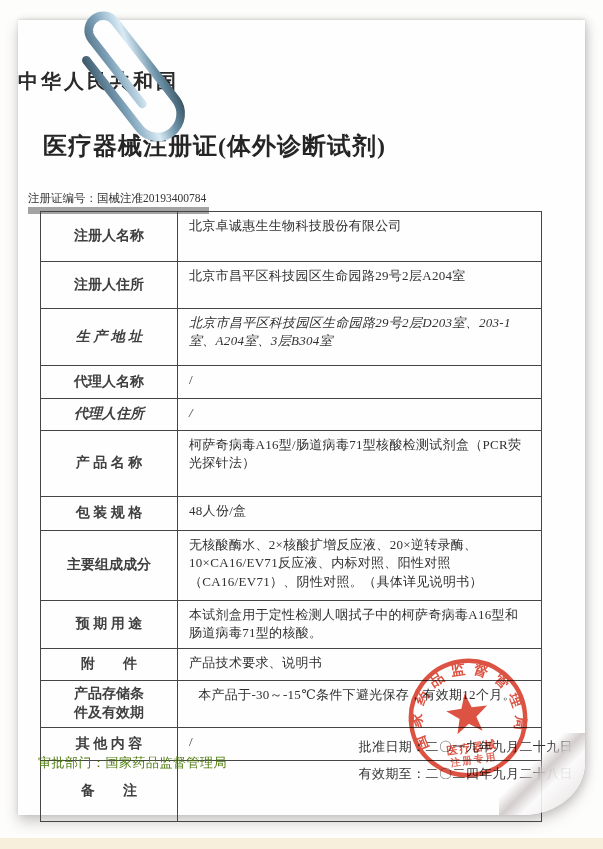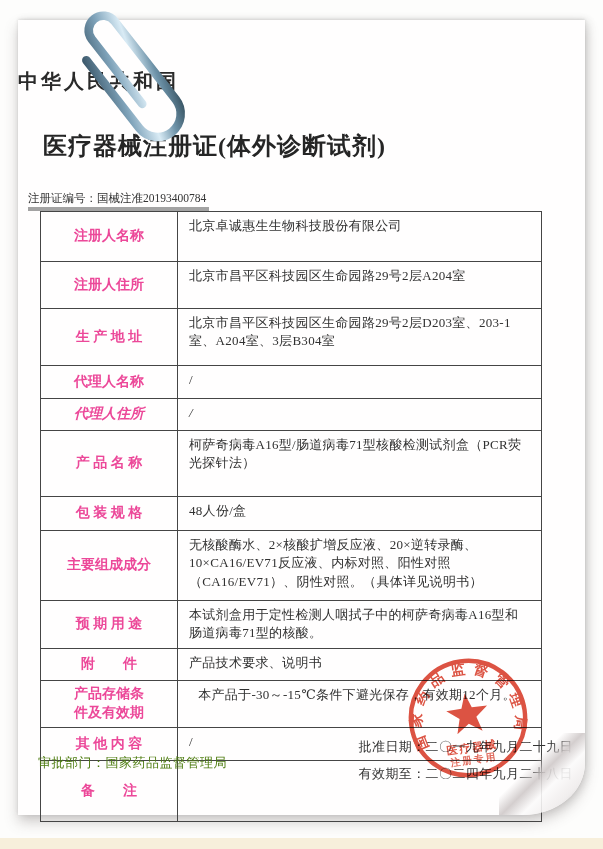"注册证编号：国械注准20193400784" .certno { border-bottom: 4px solid #a3a3a3 -> 7px solid #a3a3a3 }
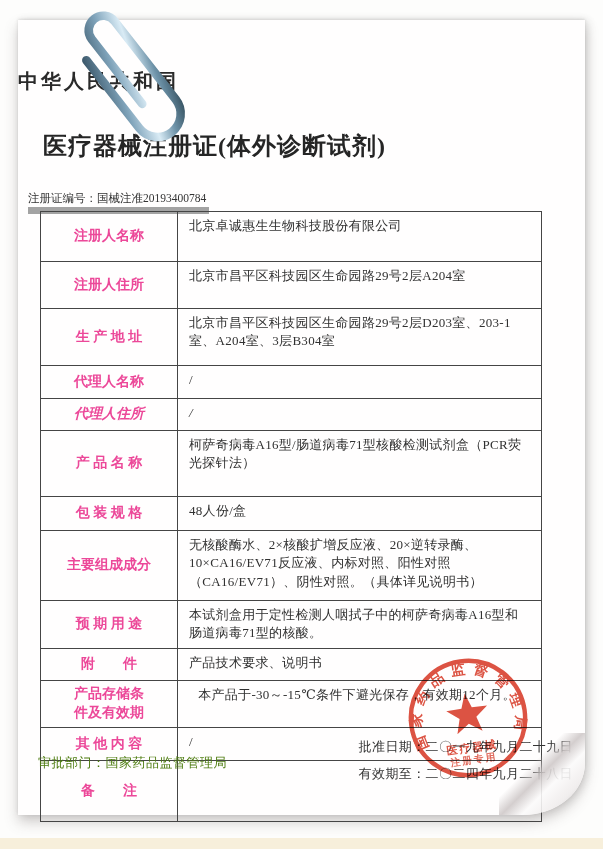"注册人名称" .certtable td.lbl { color: #ec4899 -> #404040 }
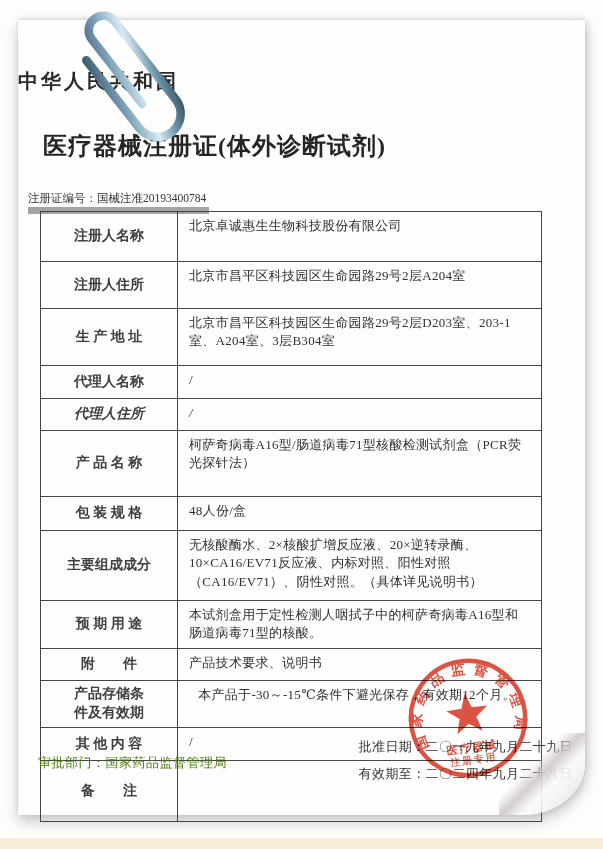"北京市昌平区科技园区生命园路29号2层D203室、203-1室、A204室、3层" .r2 td { font-style: none -> italic }
